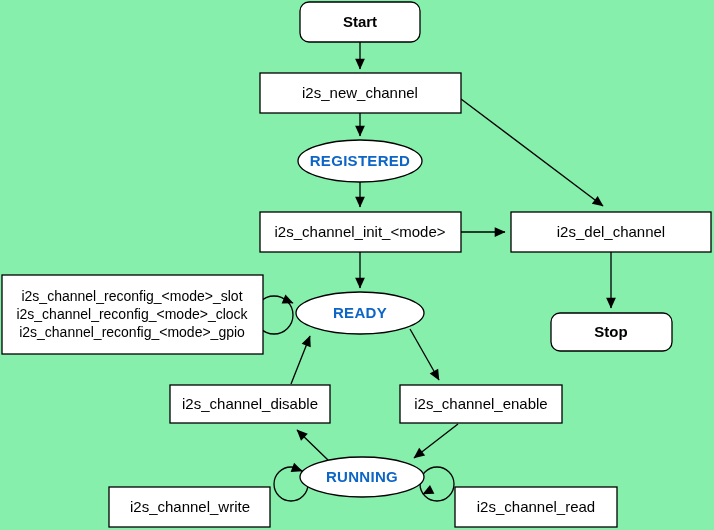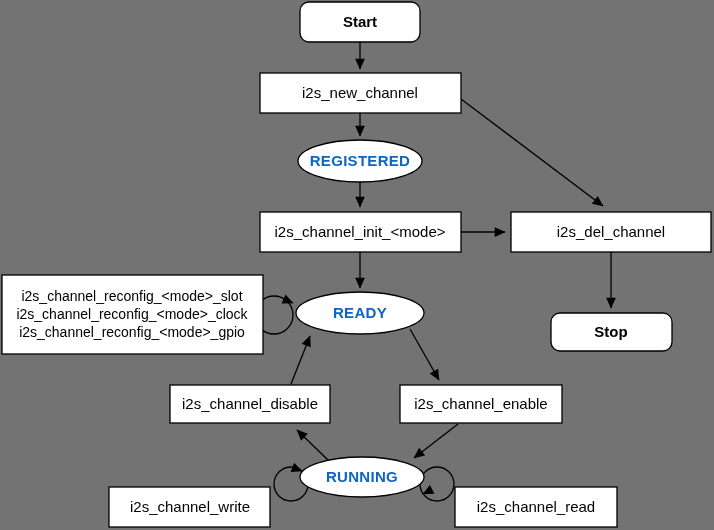"Start" .canvas { background: #737373 -> #86efac }
